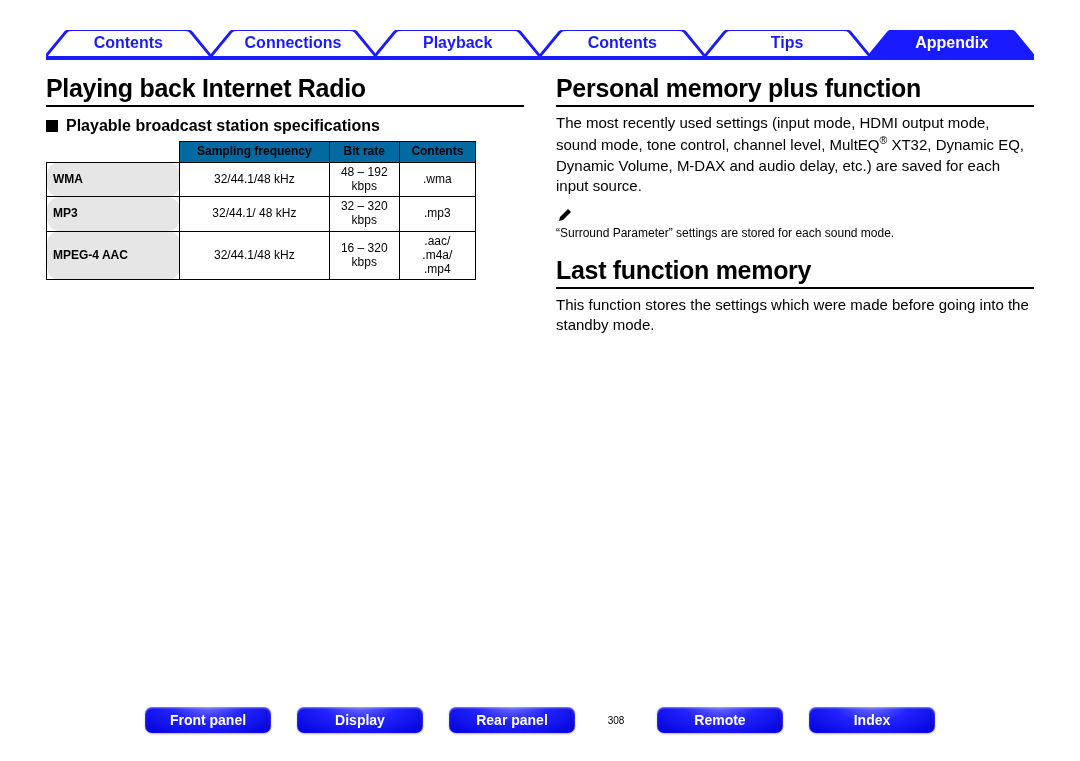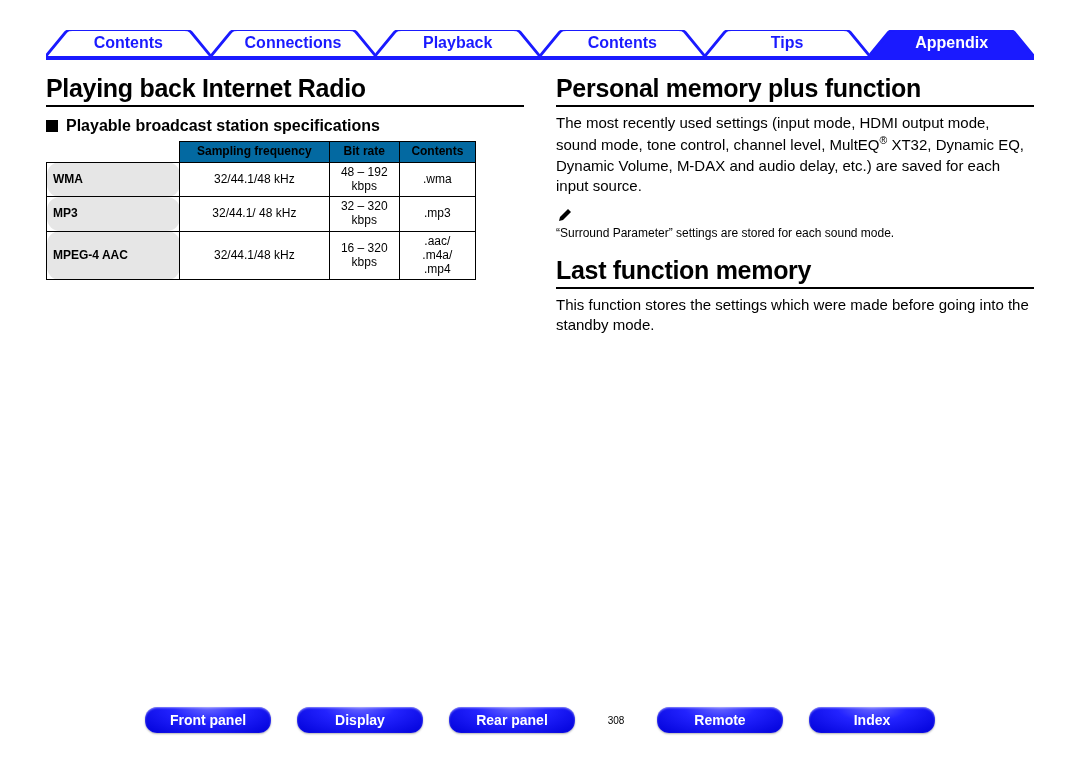"Front panel" .pill { border-radius: 12px -> 7px }
